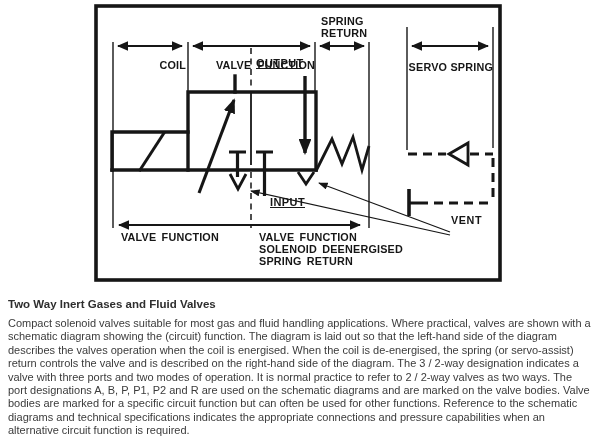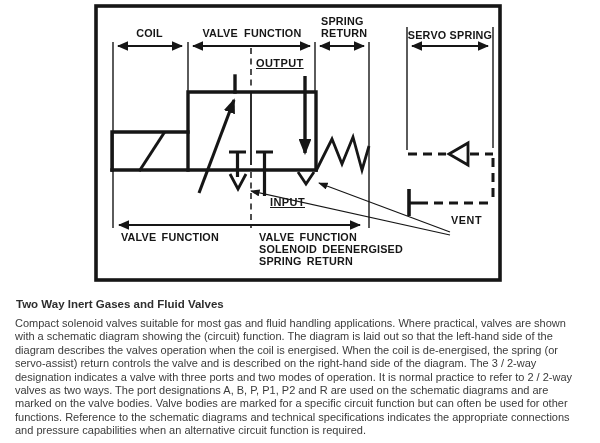"COIL" .lbl.center { margin-top: none -> 32px; text-align: center -> right }
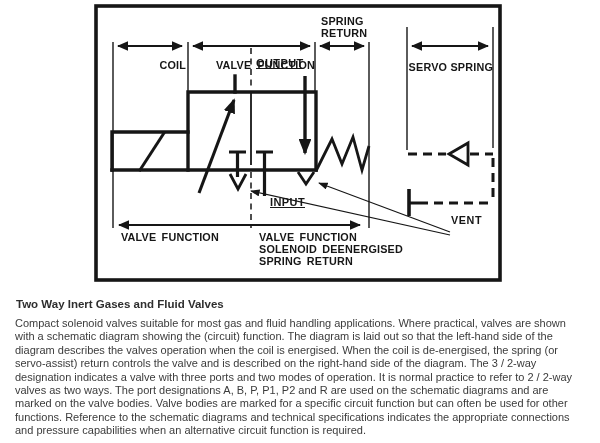"Two Way Inert Gases and" .article .heading { margin: 0 0 7px 8px -> 0 0 7px 0 }
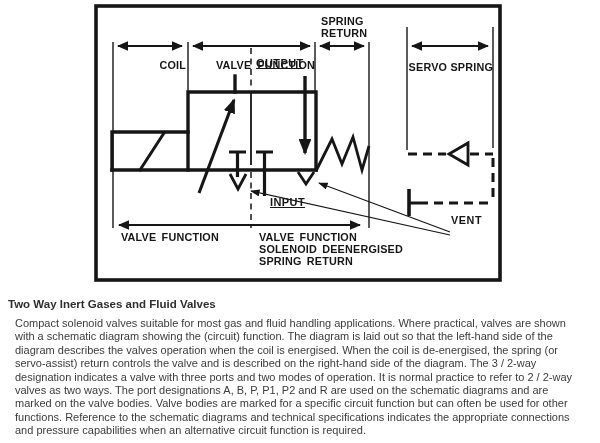"Compact solenoid valves suitable for" .article .body { margin: 7px -> 0 }
